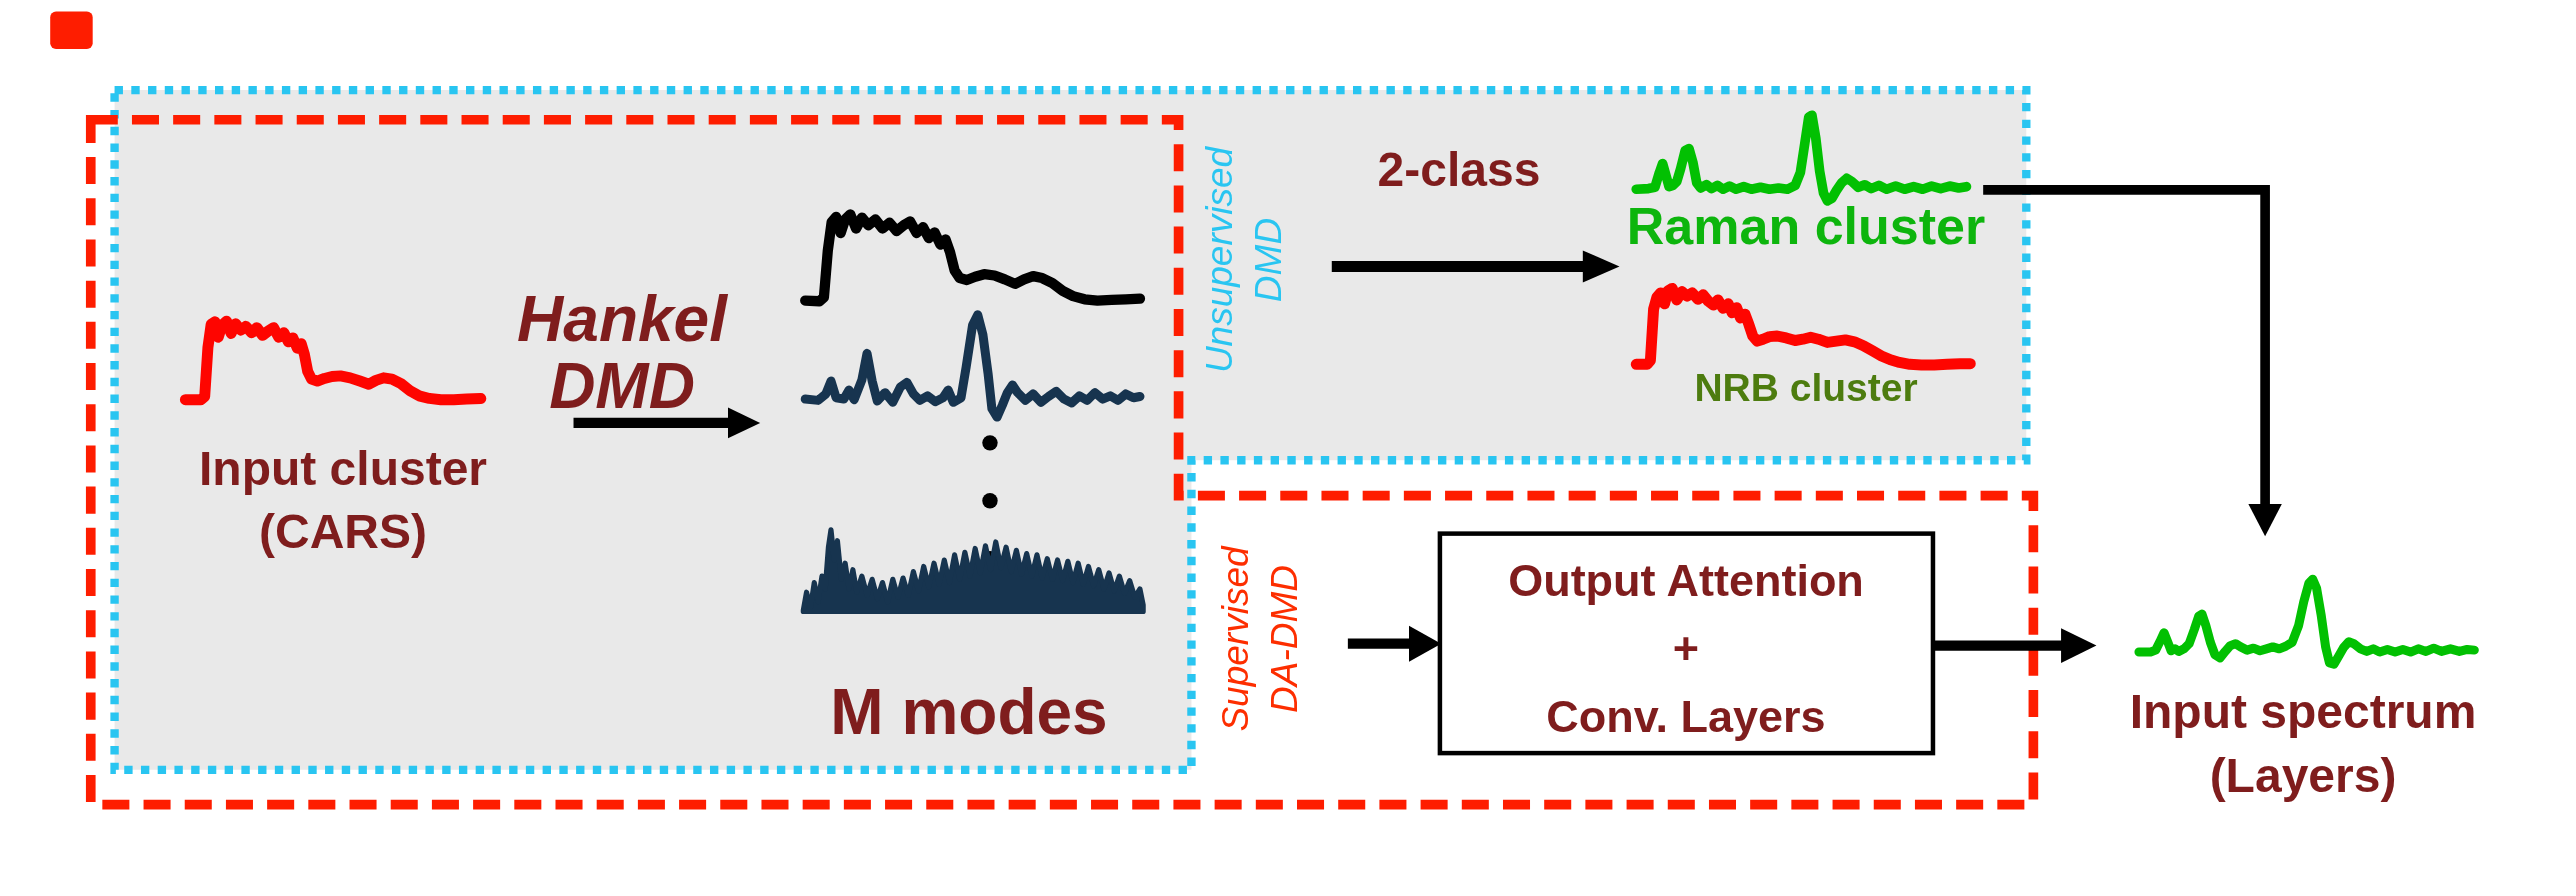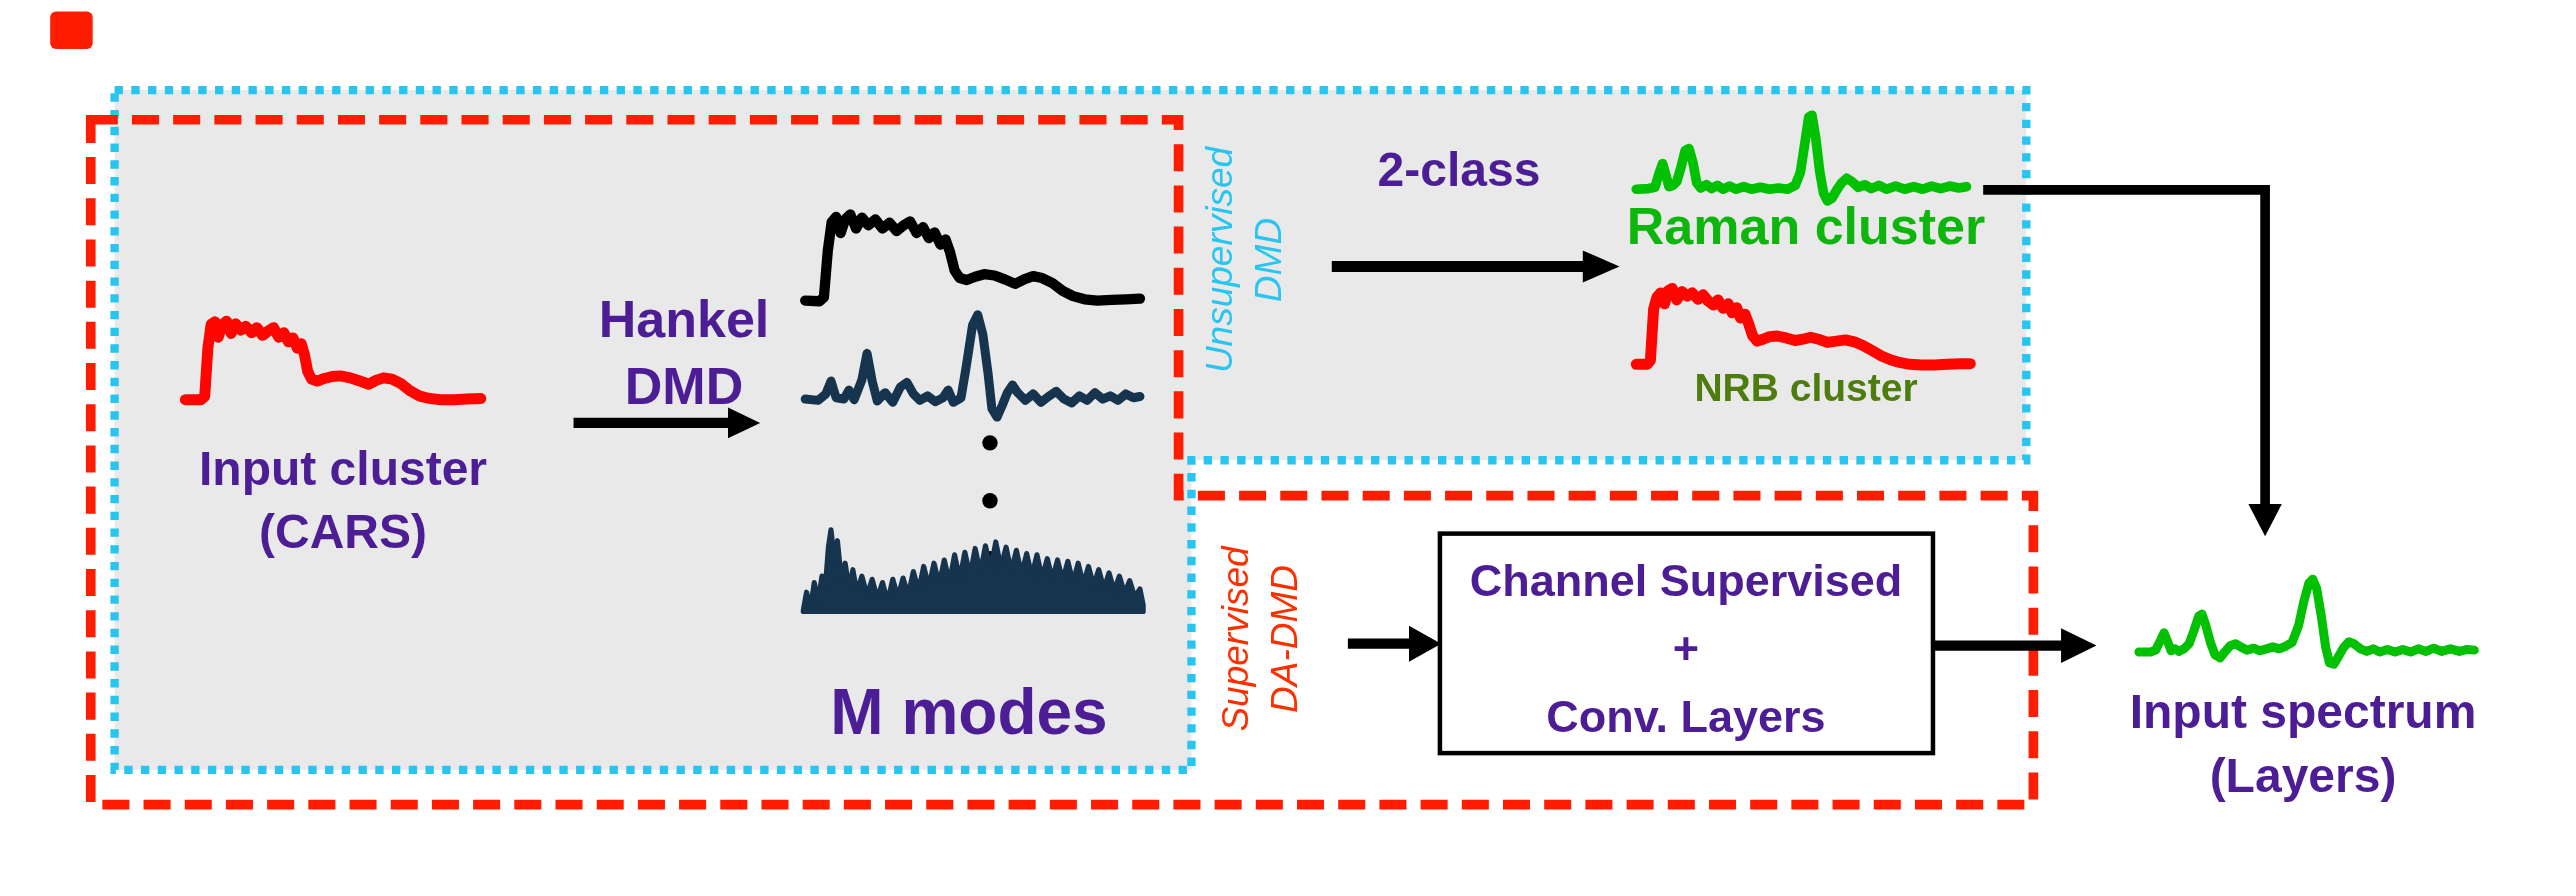"2-class" .label { color: #4c1d95 -> #7f1d1d }
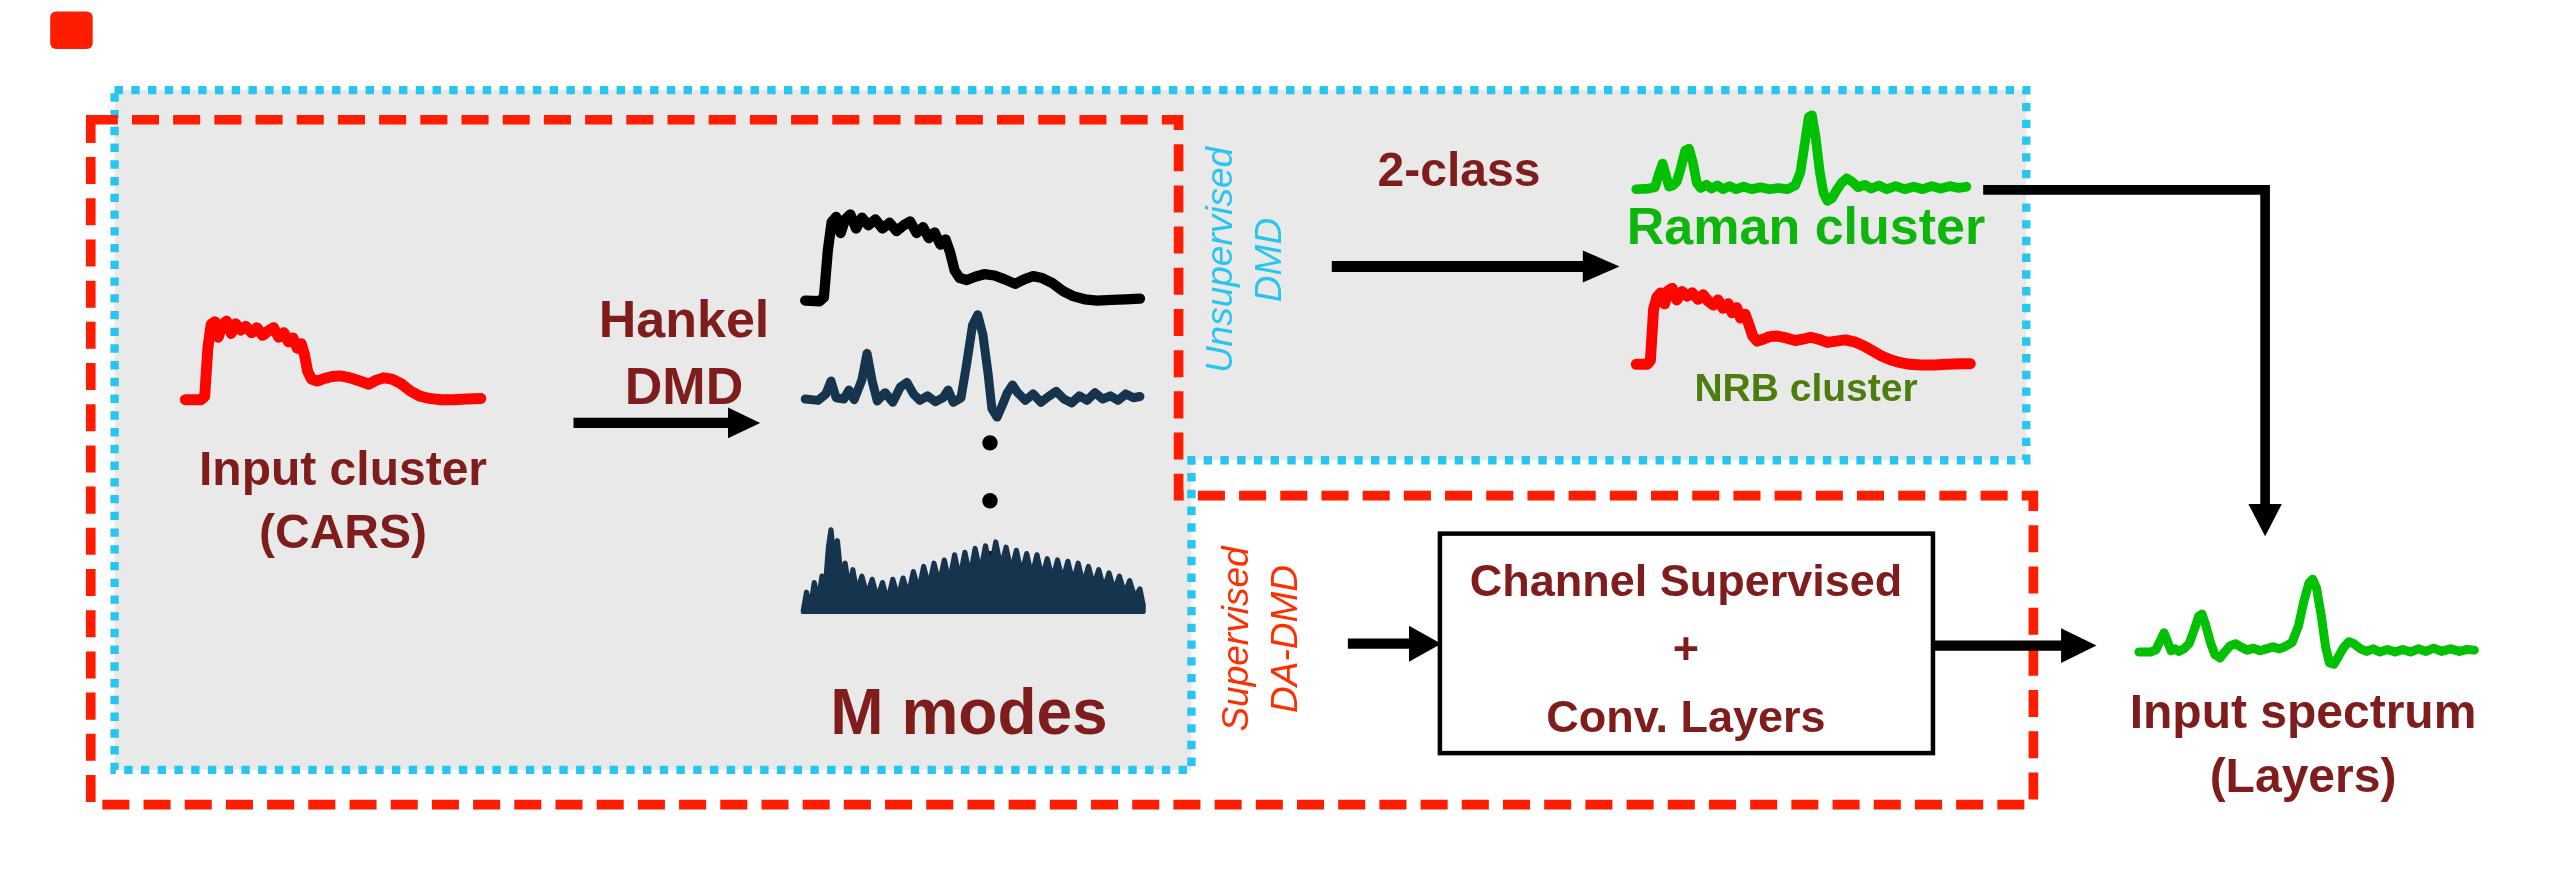"Hankel" .lbl-hankel { font-size: 52px -> 64px; font-style: none -> italic; left: 684px -> 622px }
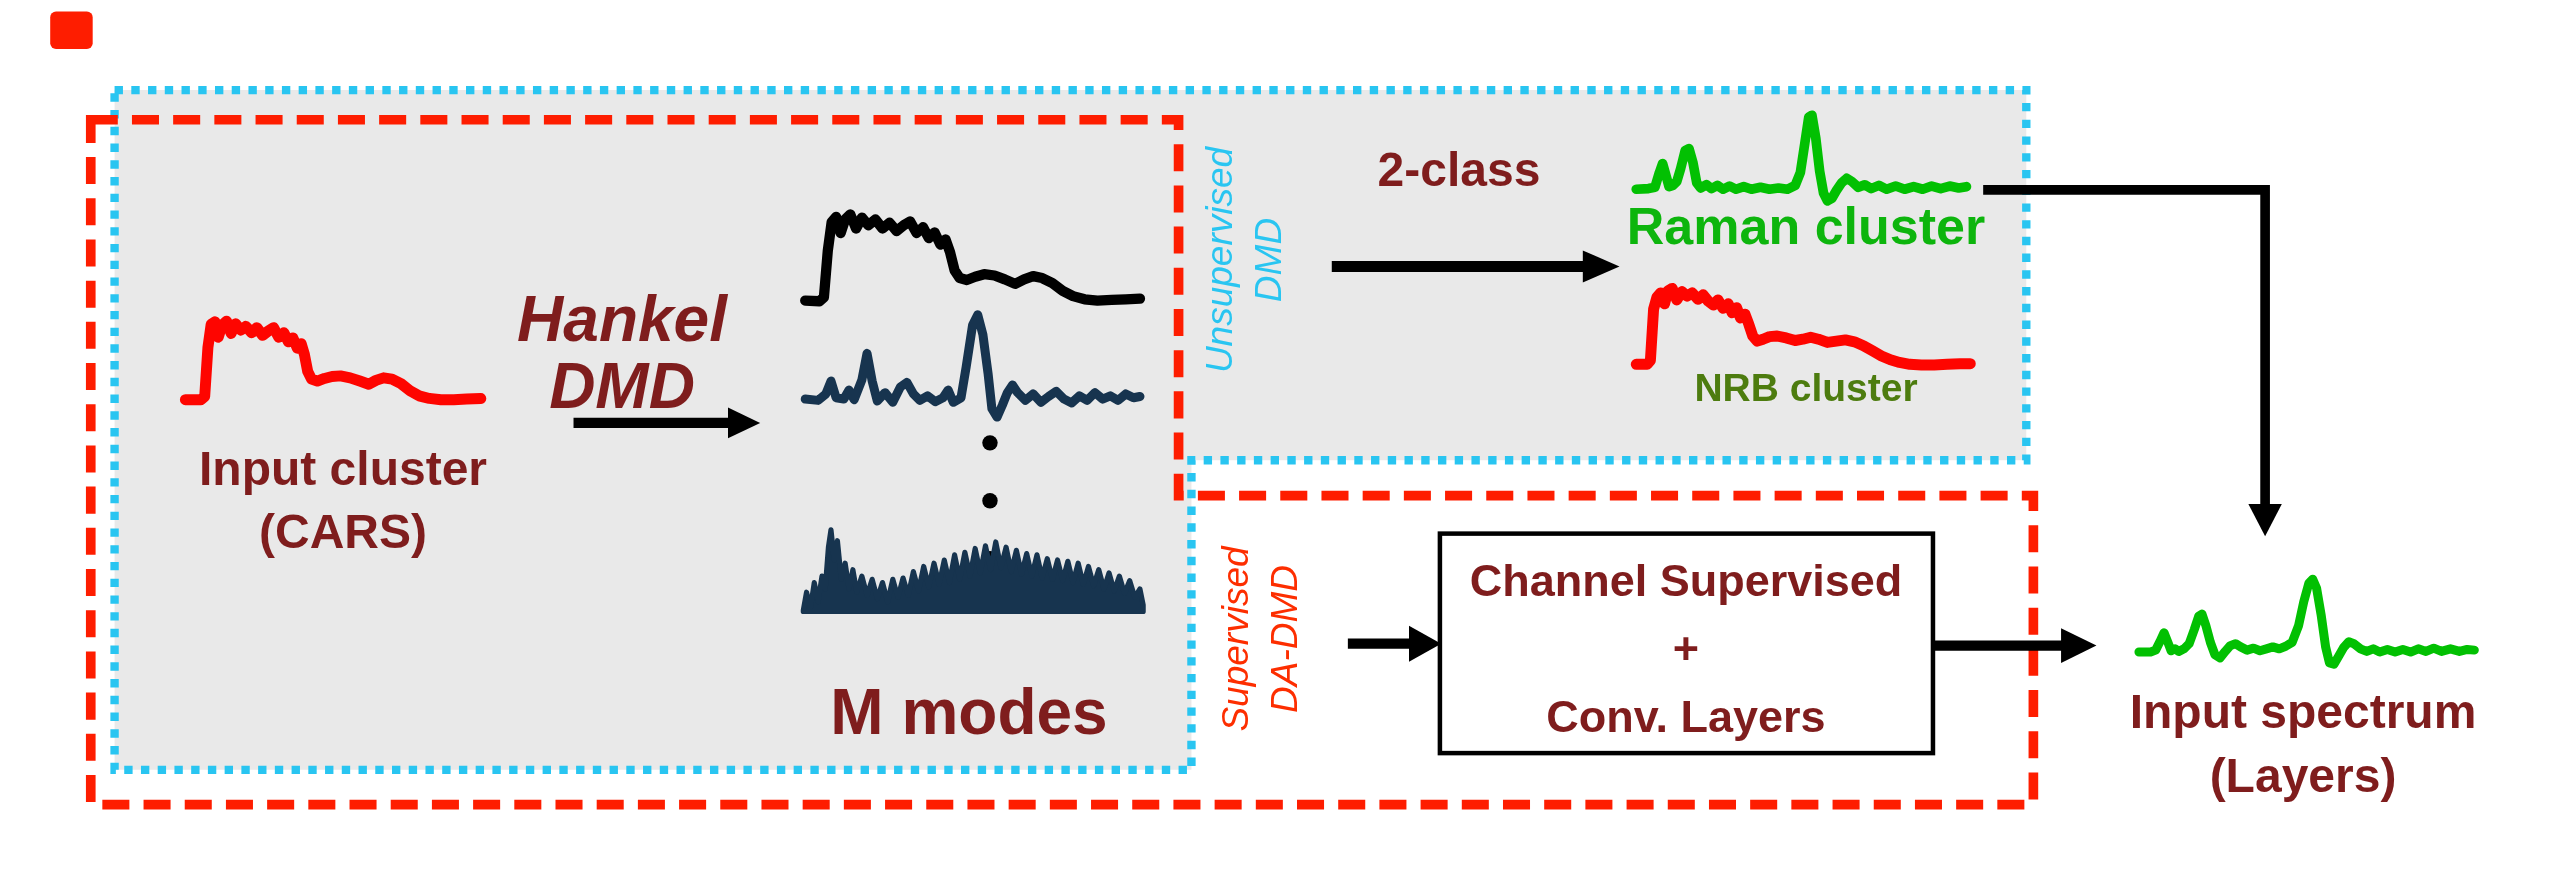"Channel Supervised" div { text: Channel Supervised -> Output Attention }
